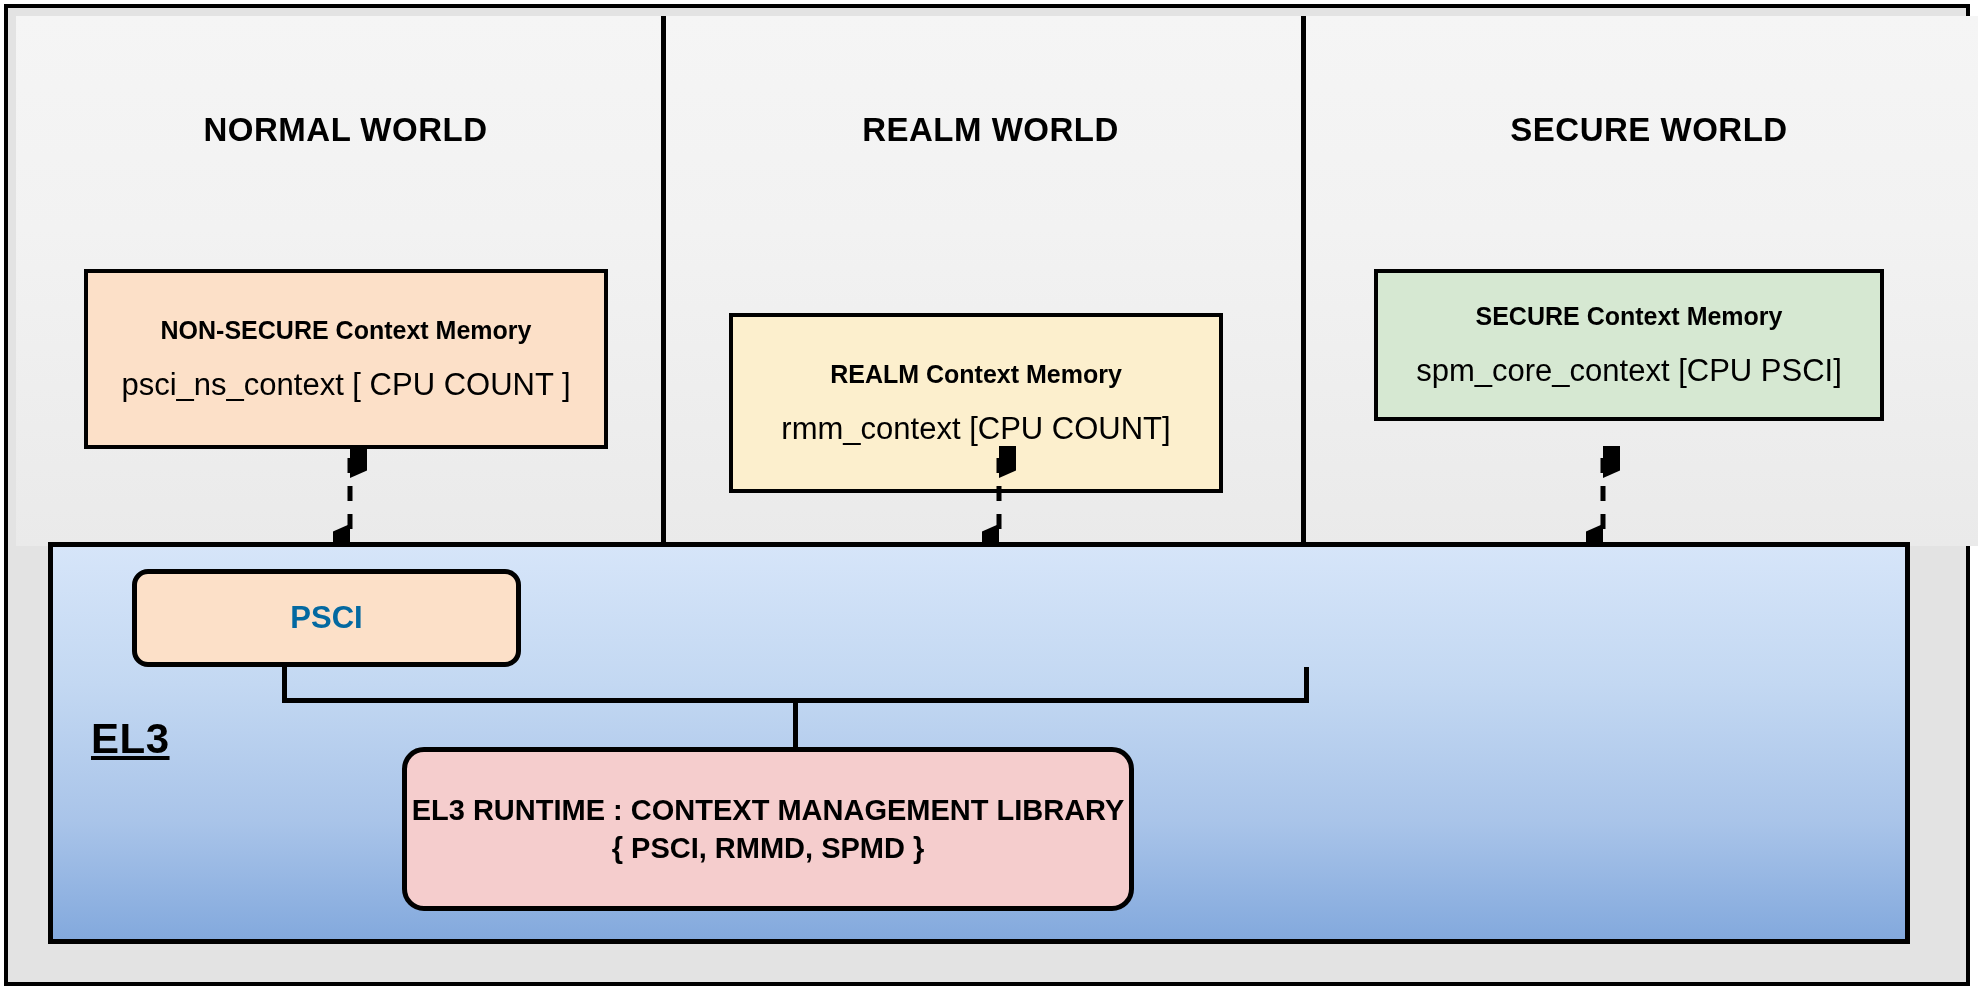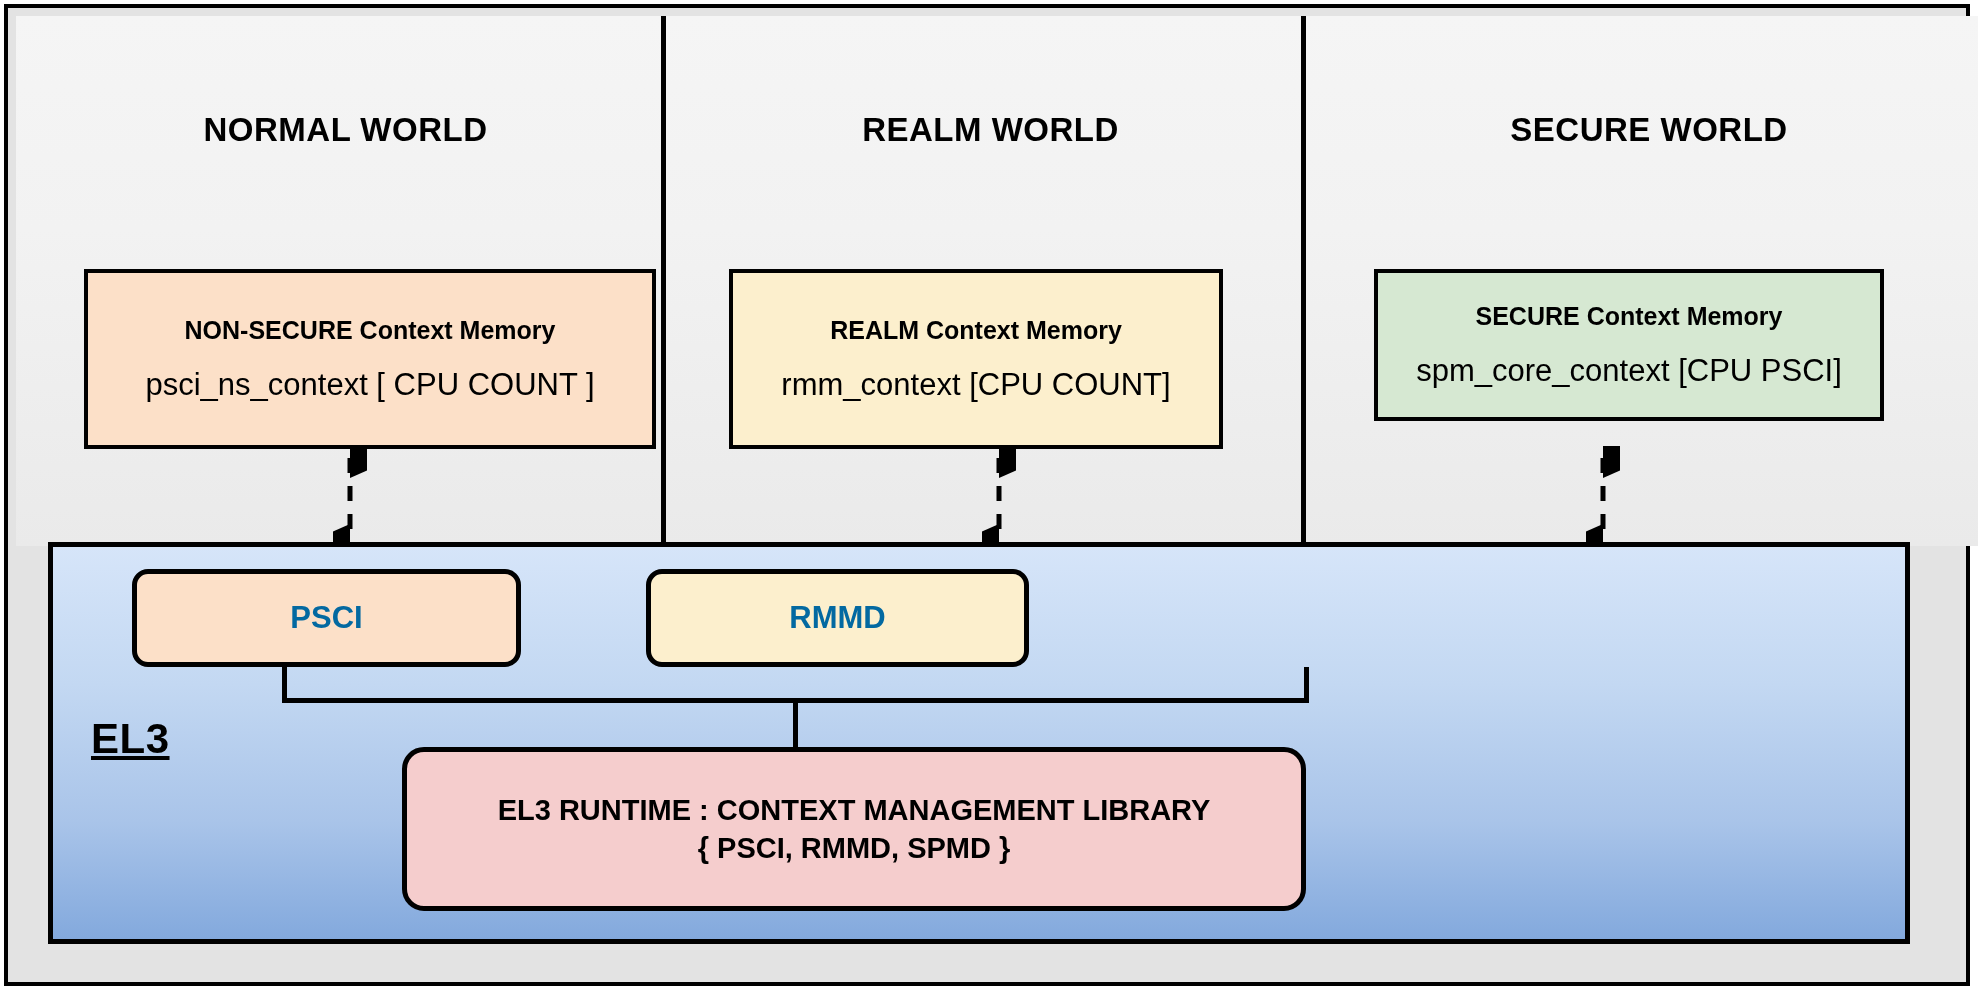"NON-SECURE Context Memory" #ctx-box-normal { width: 572px -> 524px }
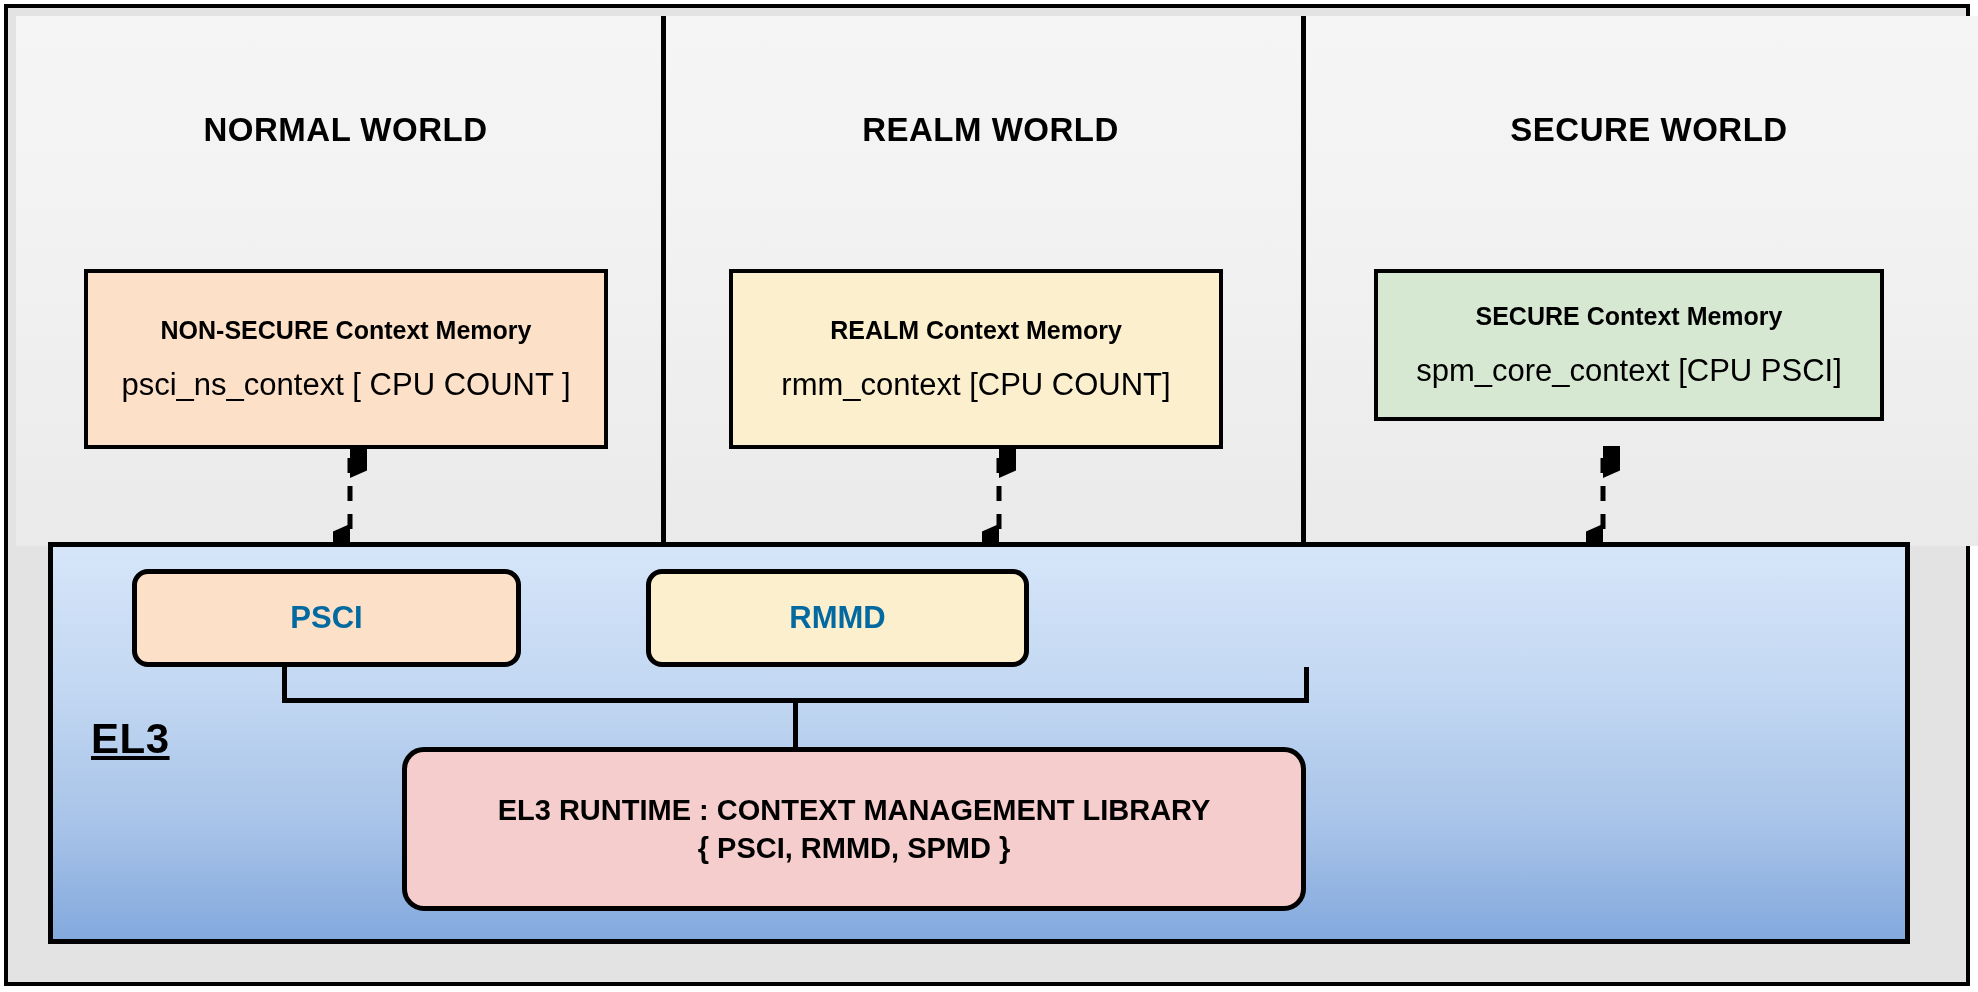"REALM Context Memory" #ctx-box-realm { margin-top: none -> 44px }
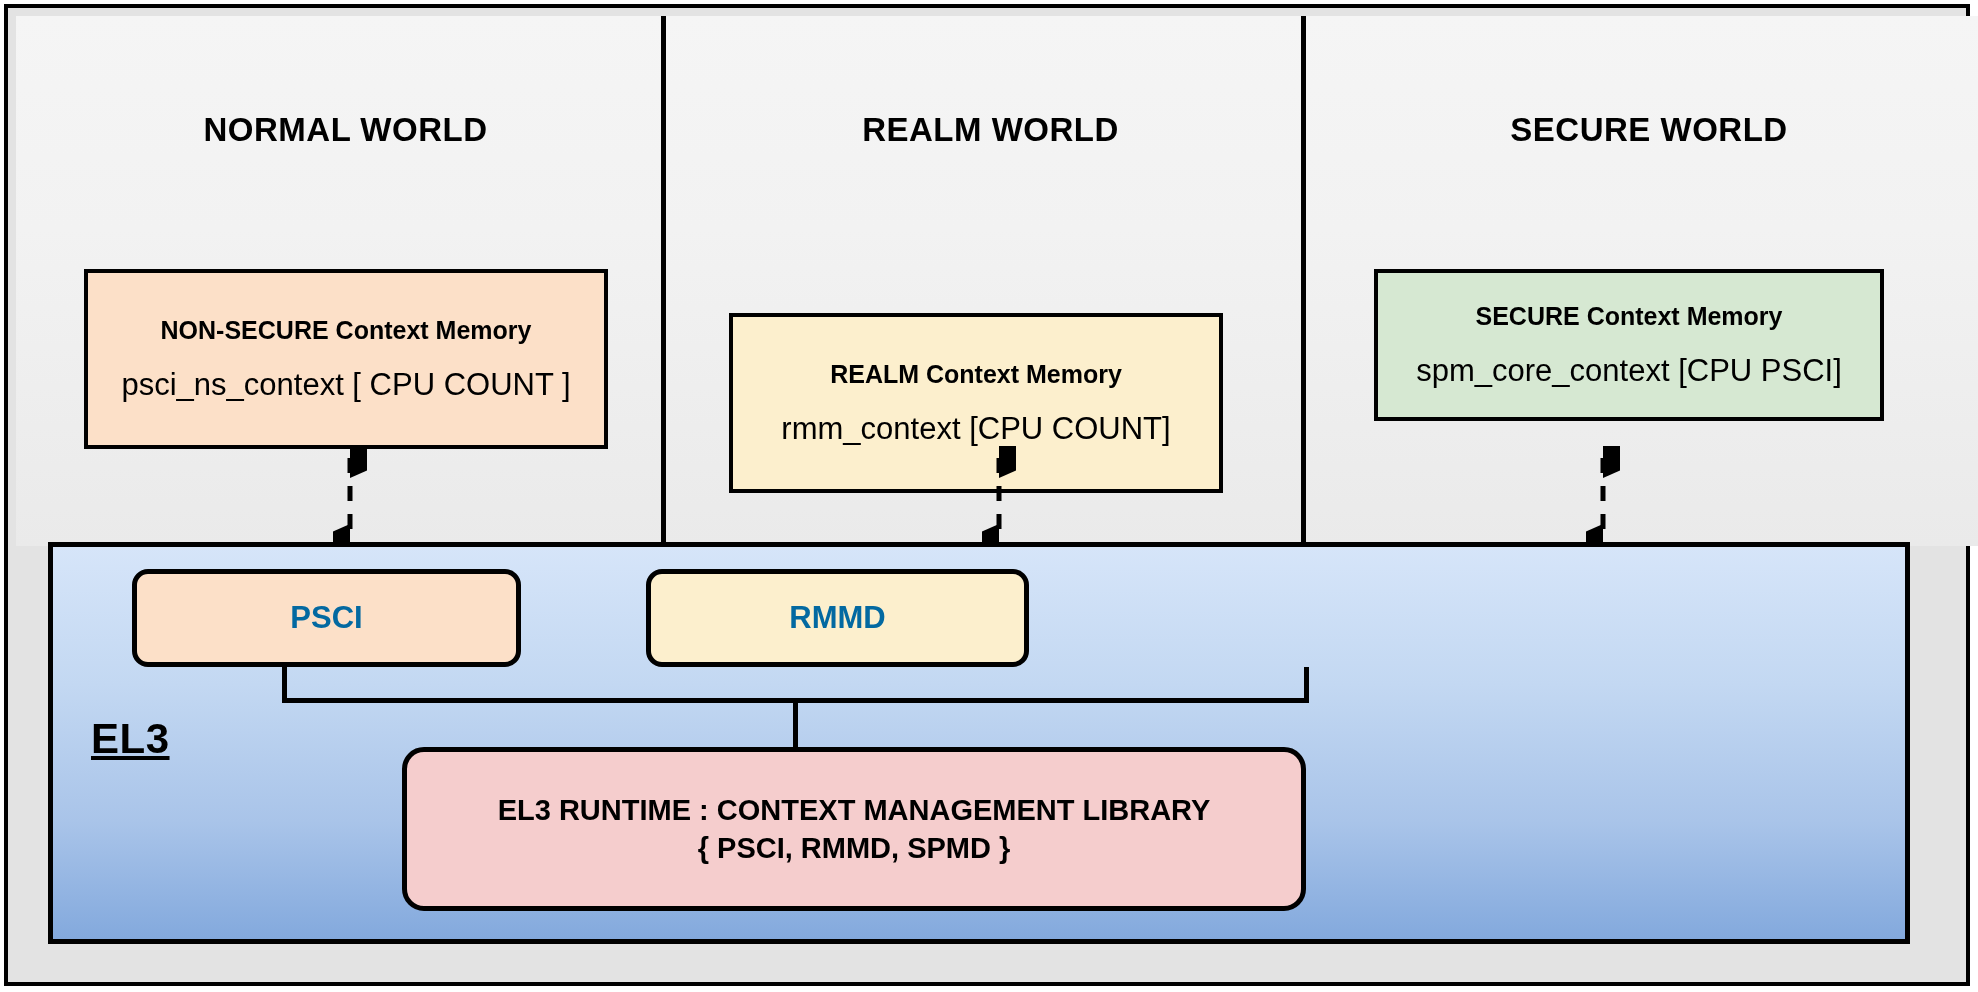"RMMD" div.dispatcher { html: <div>RMMD</div> -> none }
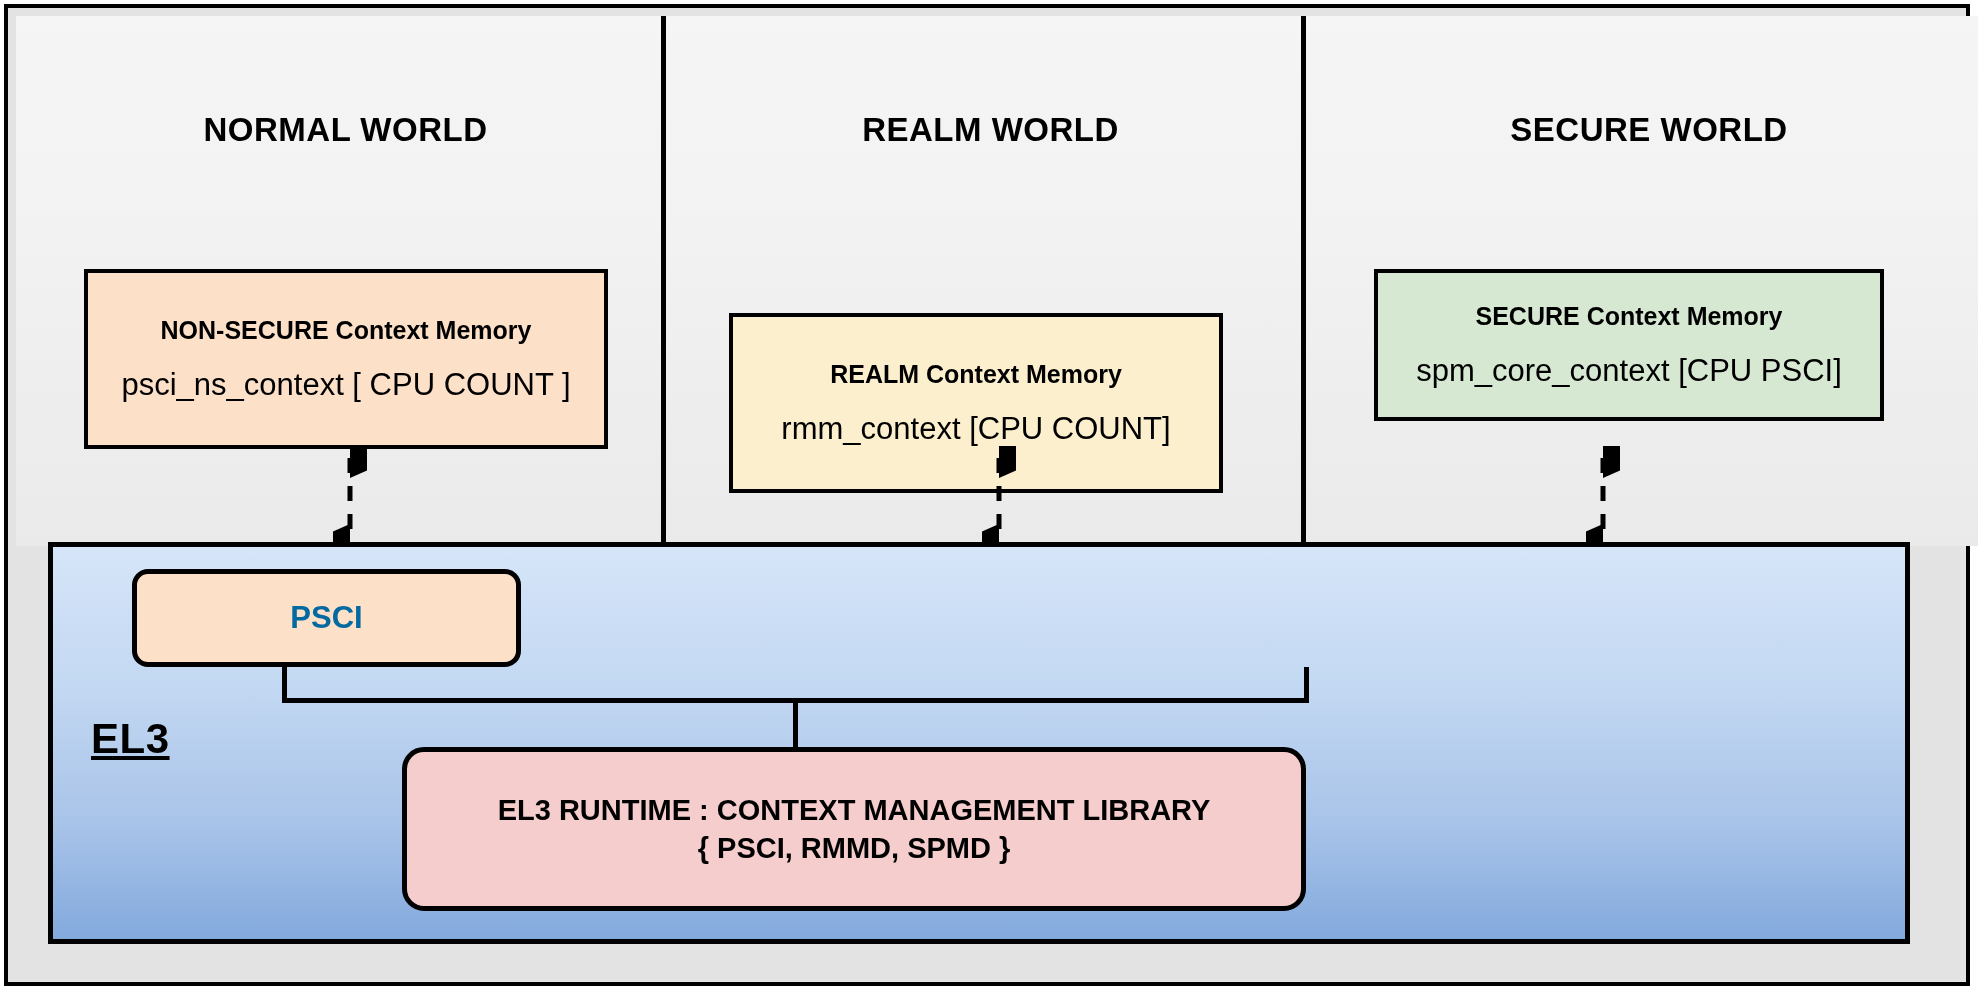"EL3 RUNTIME : CONTEXT MANAGEMENT" #el3-runtime-box { width: 904px -> 732px }
